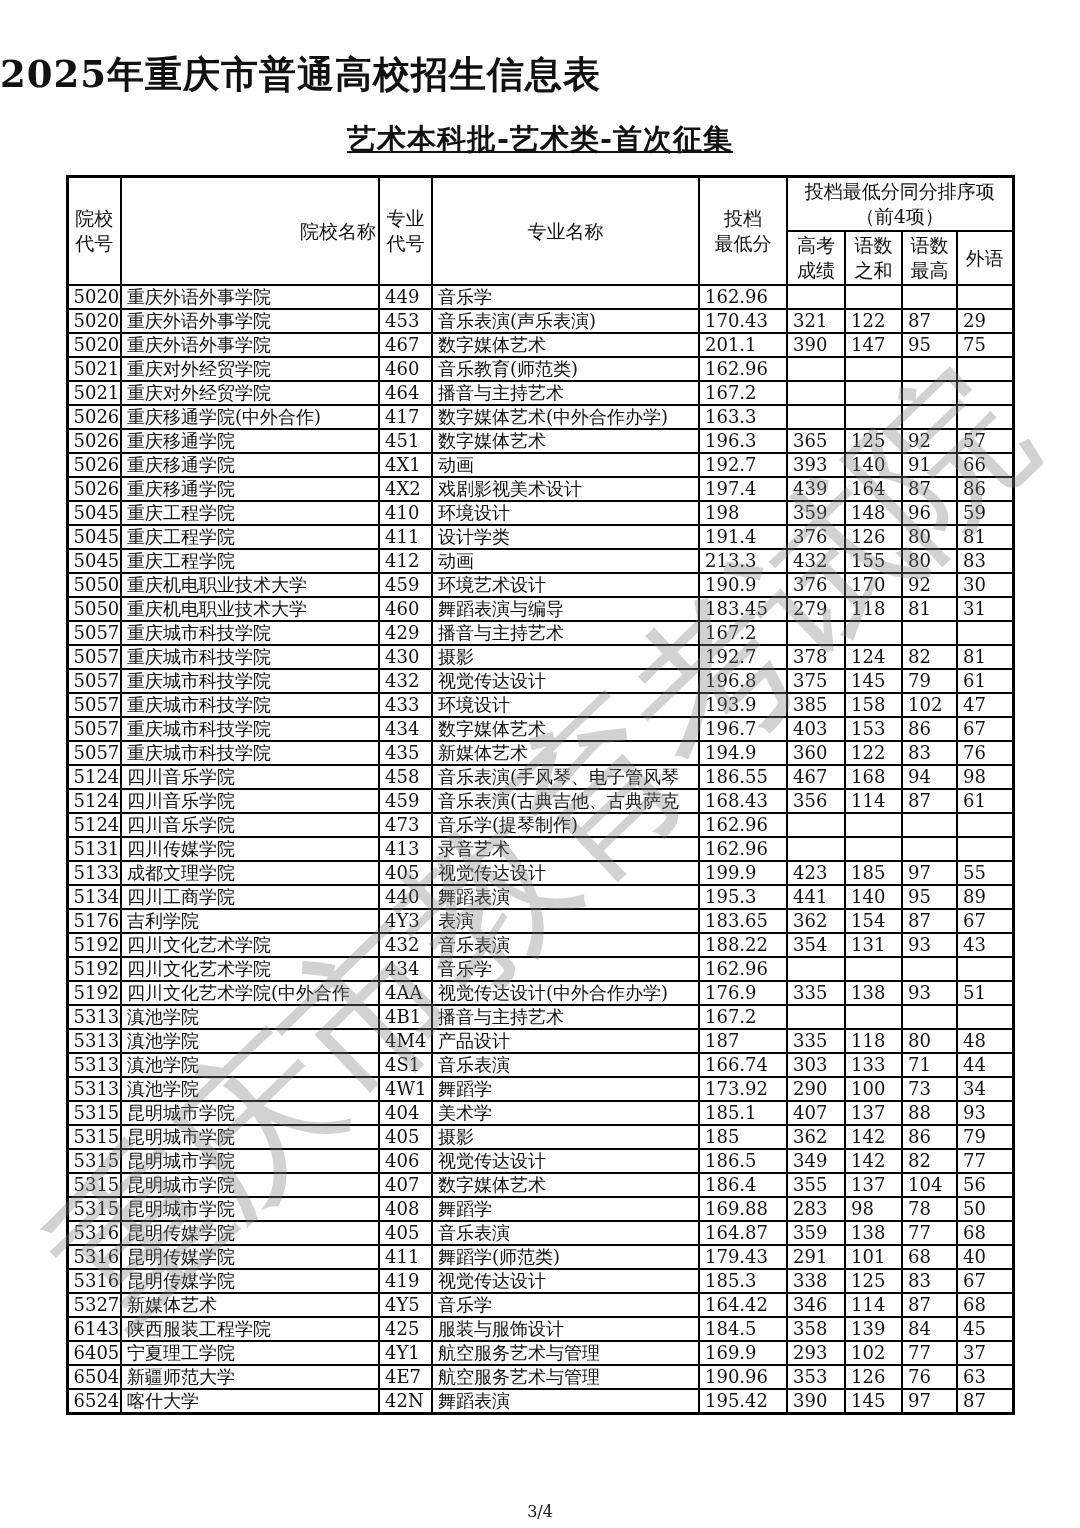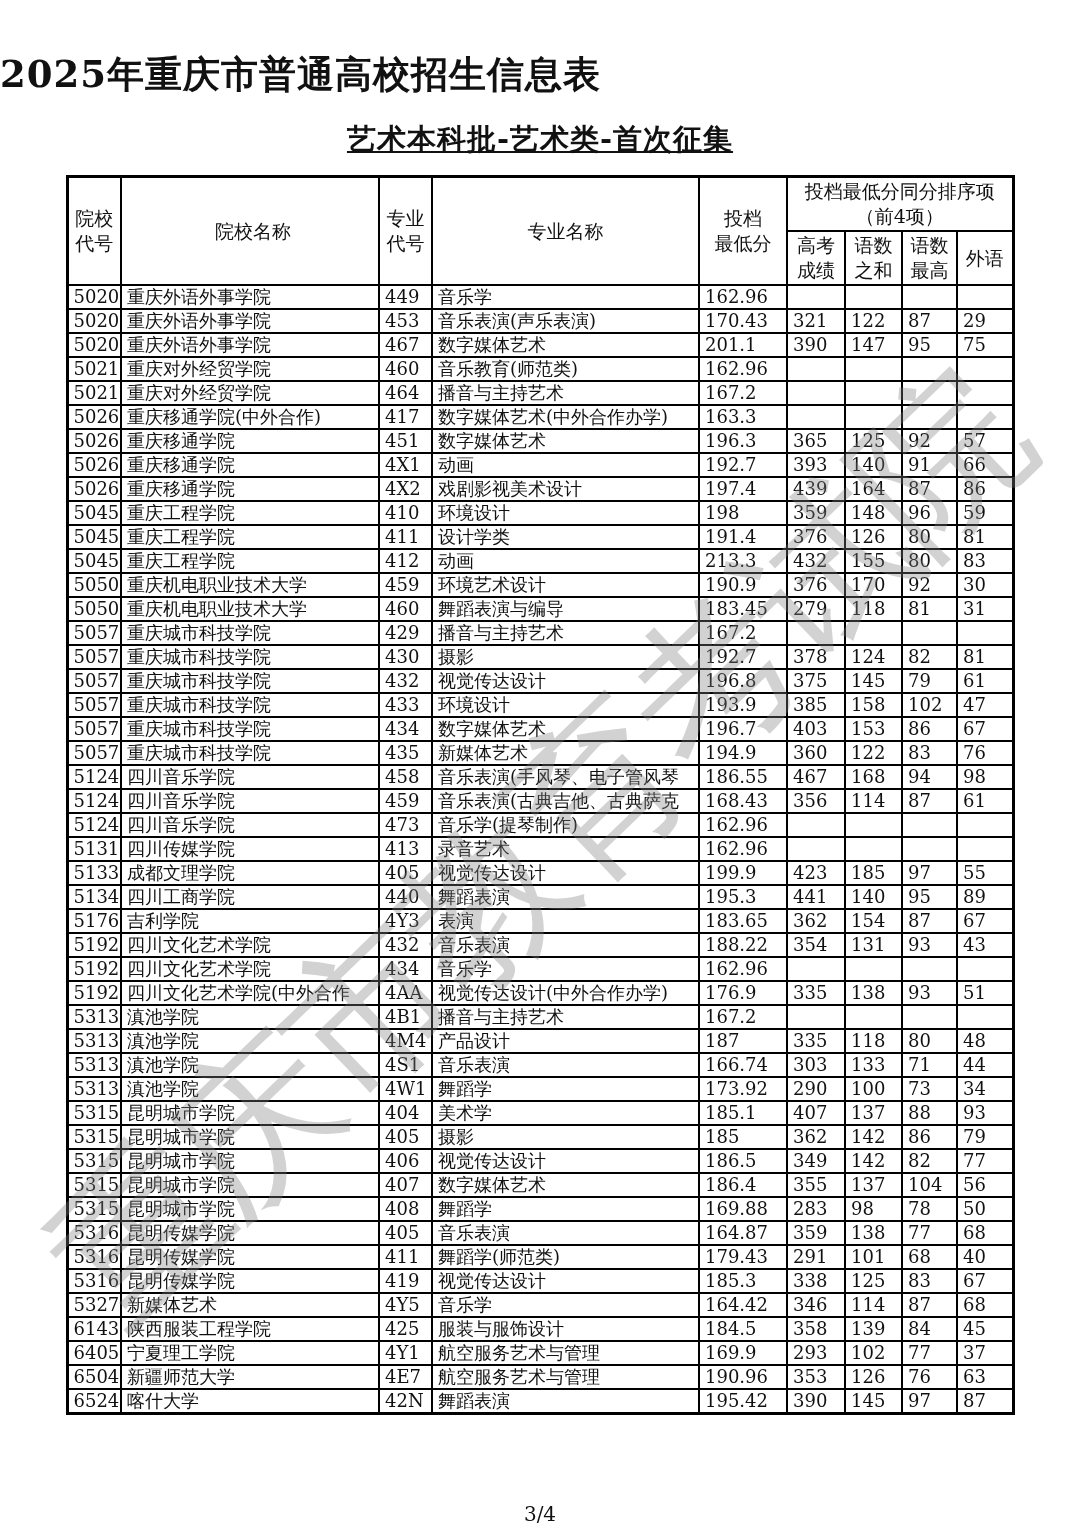"院校名称" table.grid th.al { text-align: center -> right }
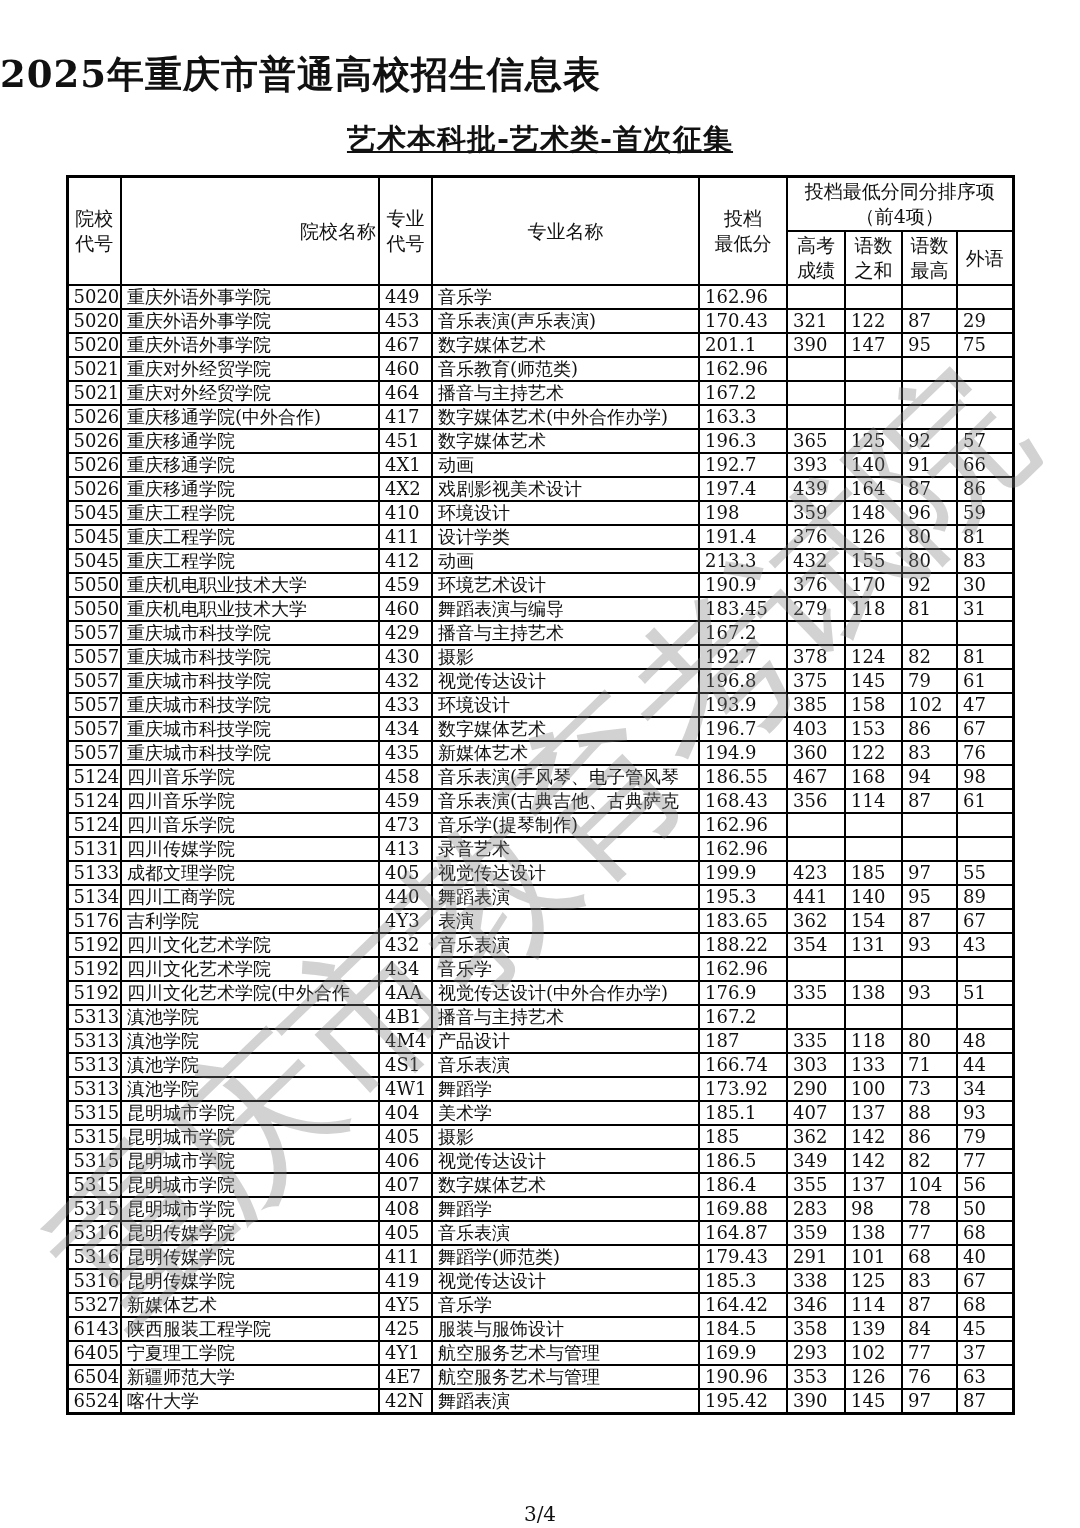"3/4" .pageno { font-size: 20px -> 16px }
